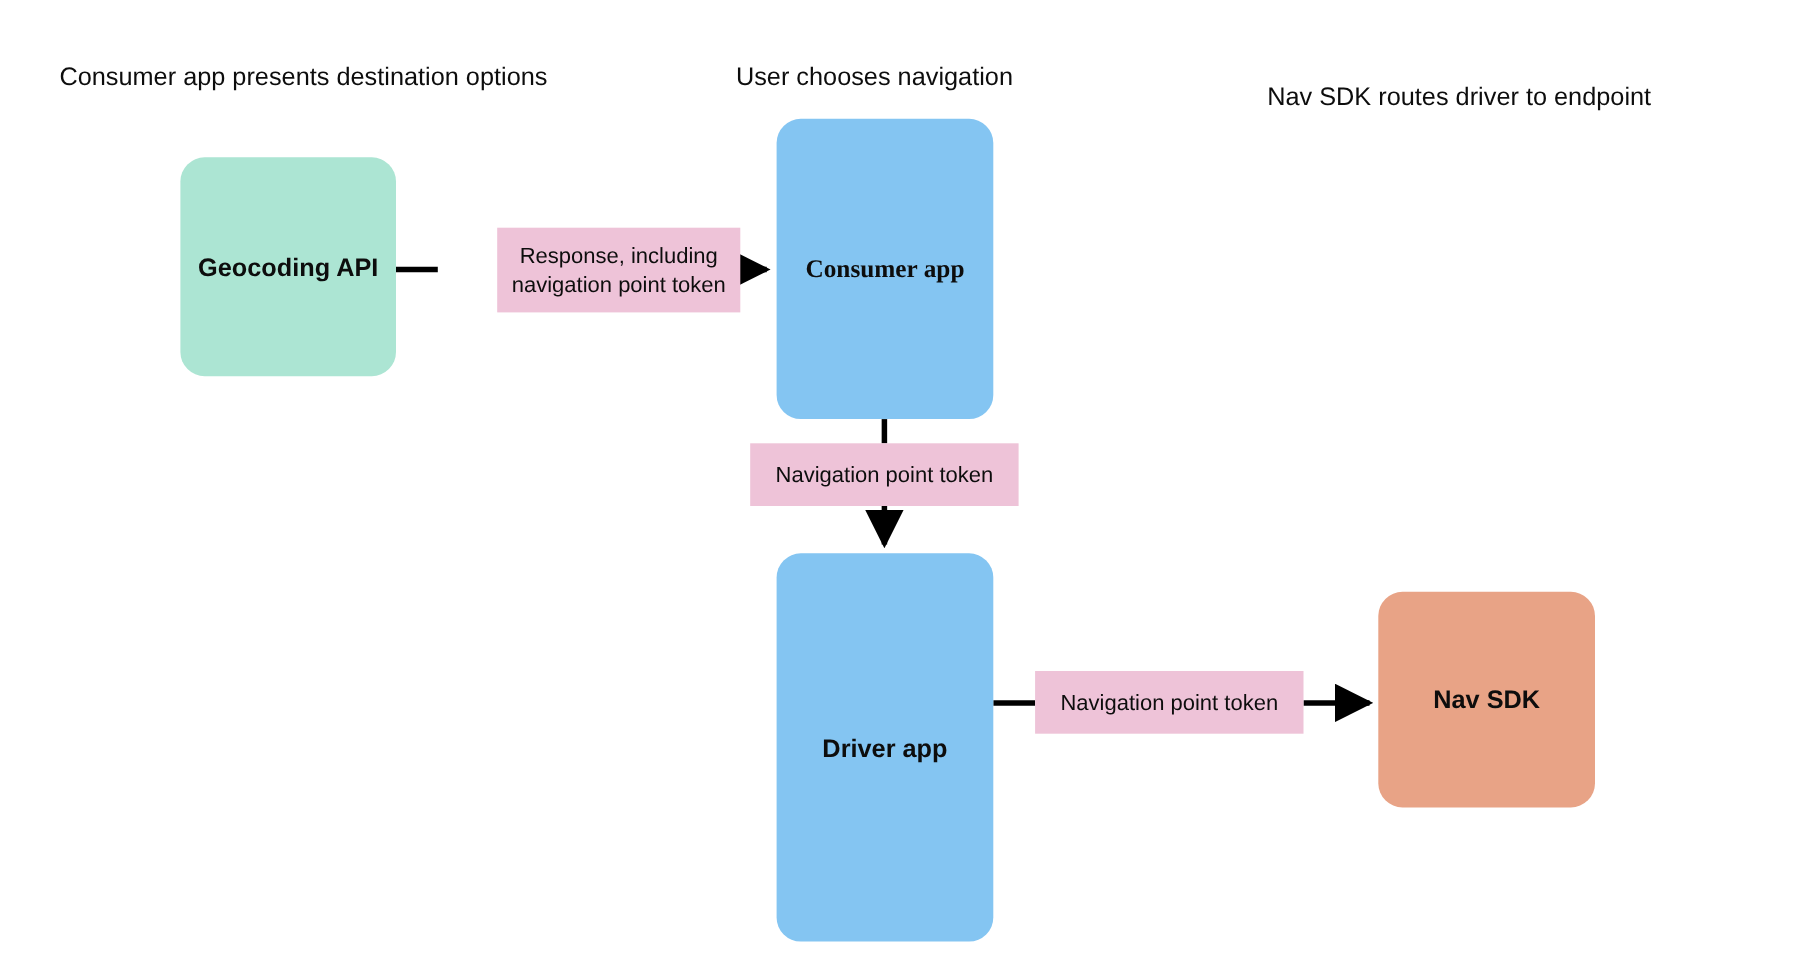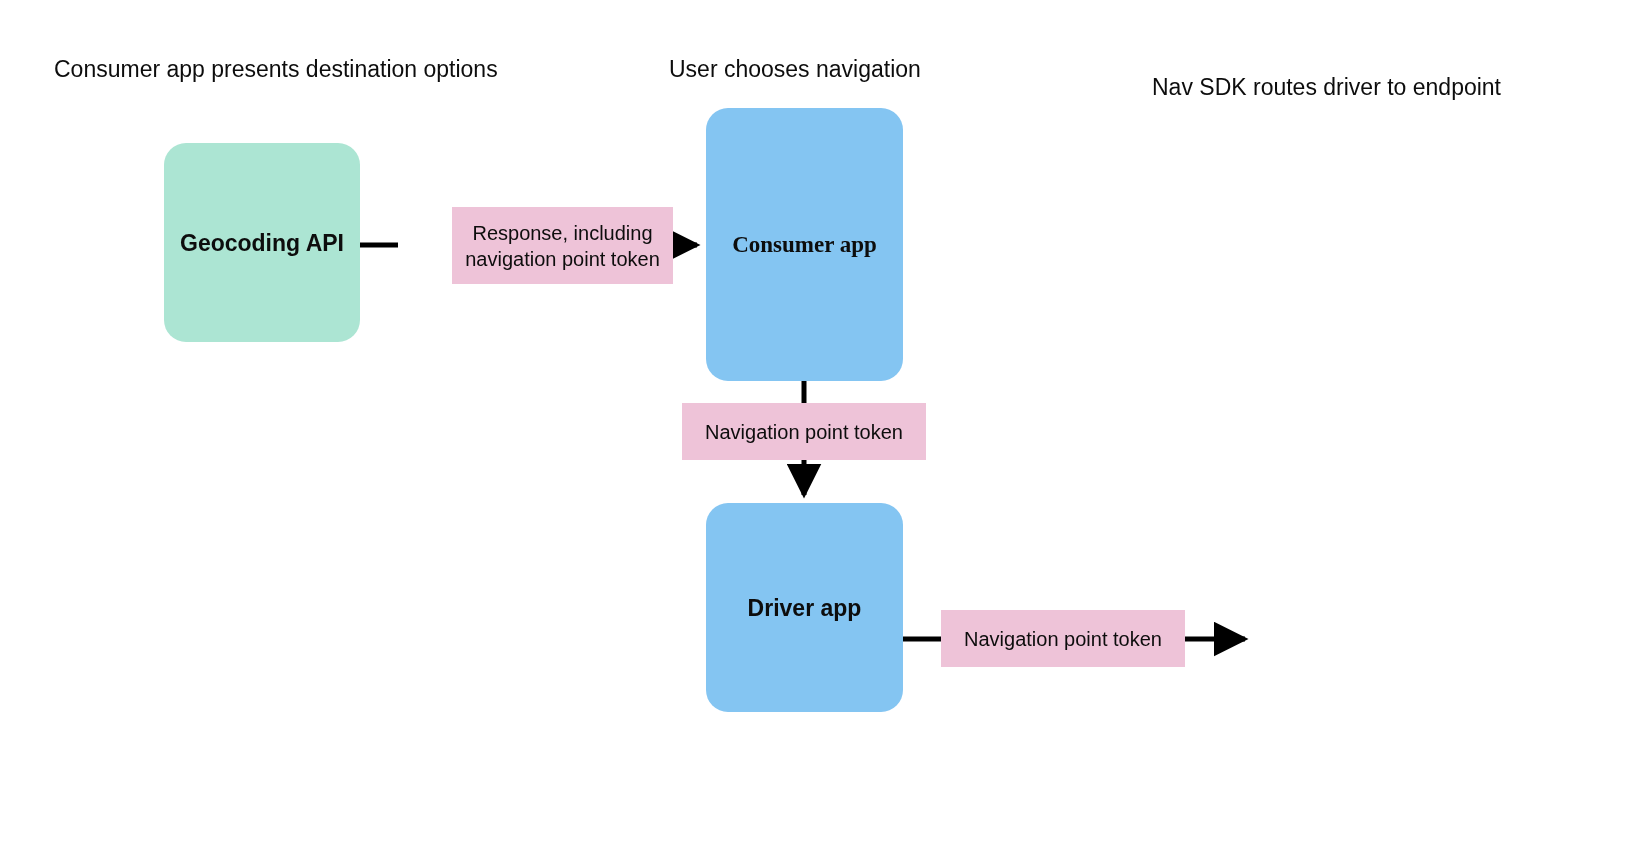"Nav SDK" div.node { html: none -> <div> <span>Nav SDK</span> </div> }
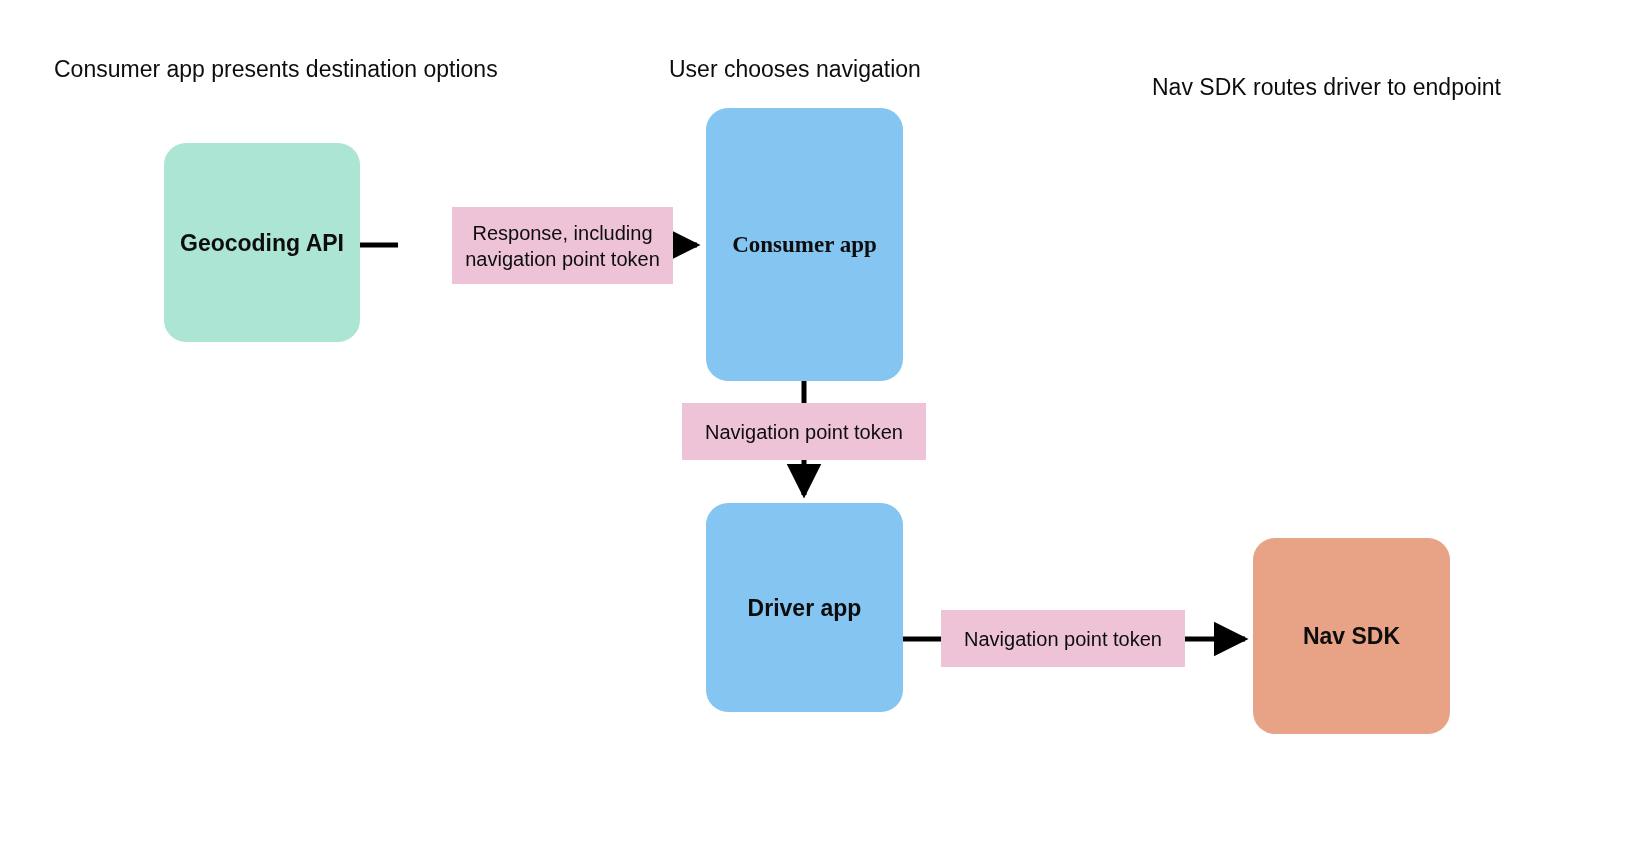"Driver app" #node-driver { height: 209px -> 353px }
